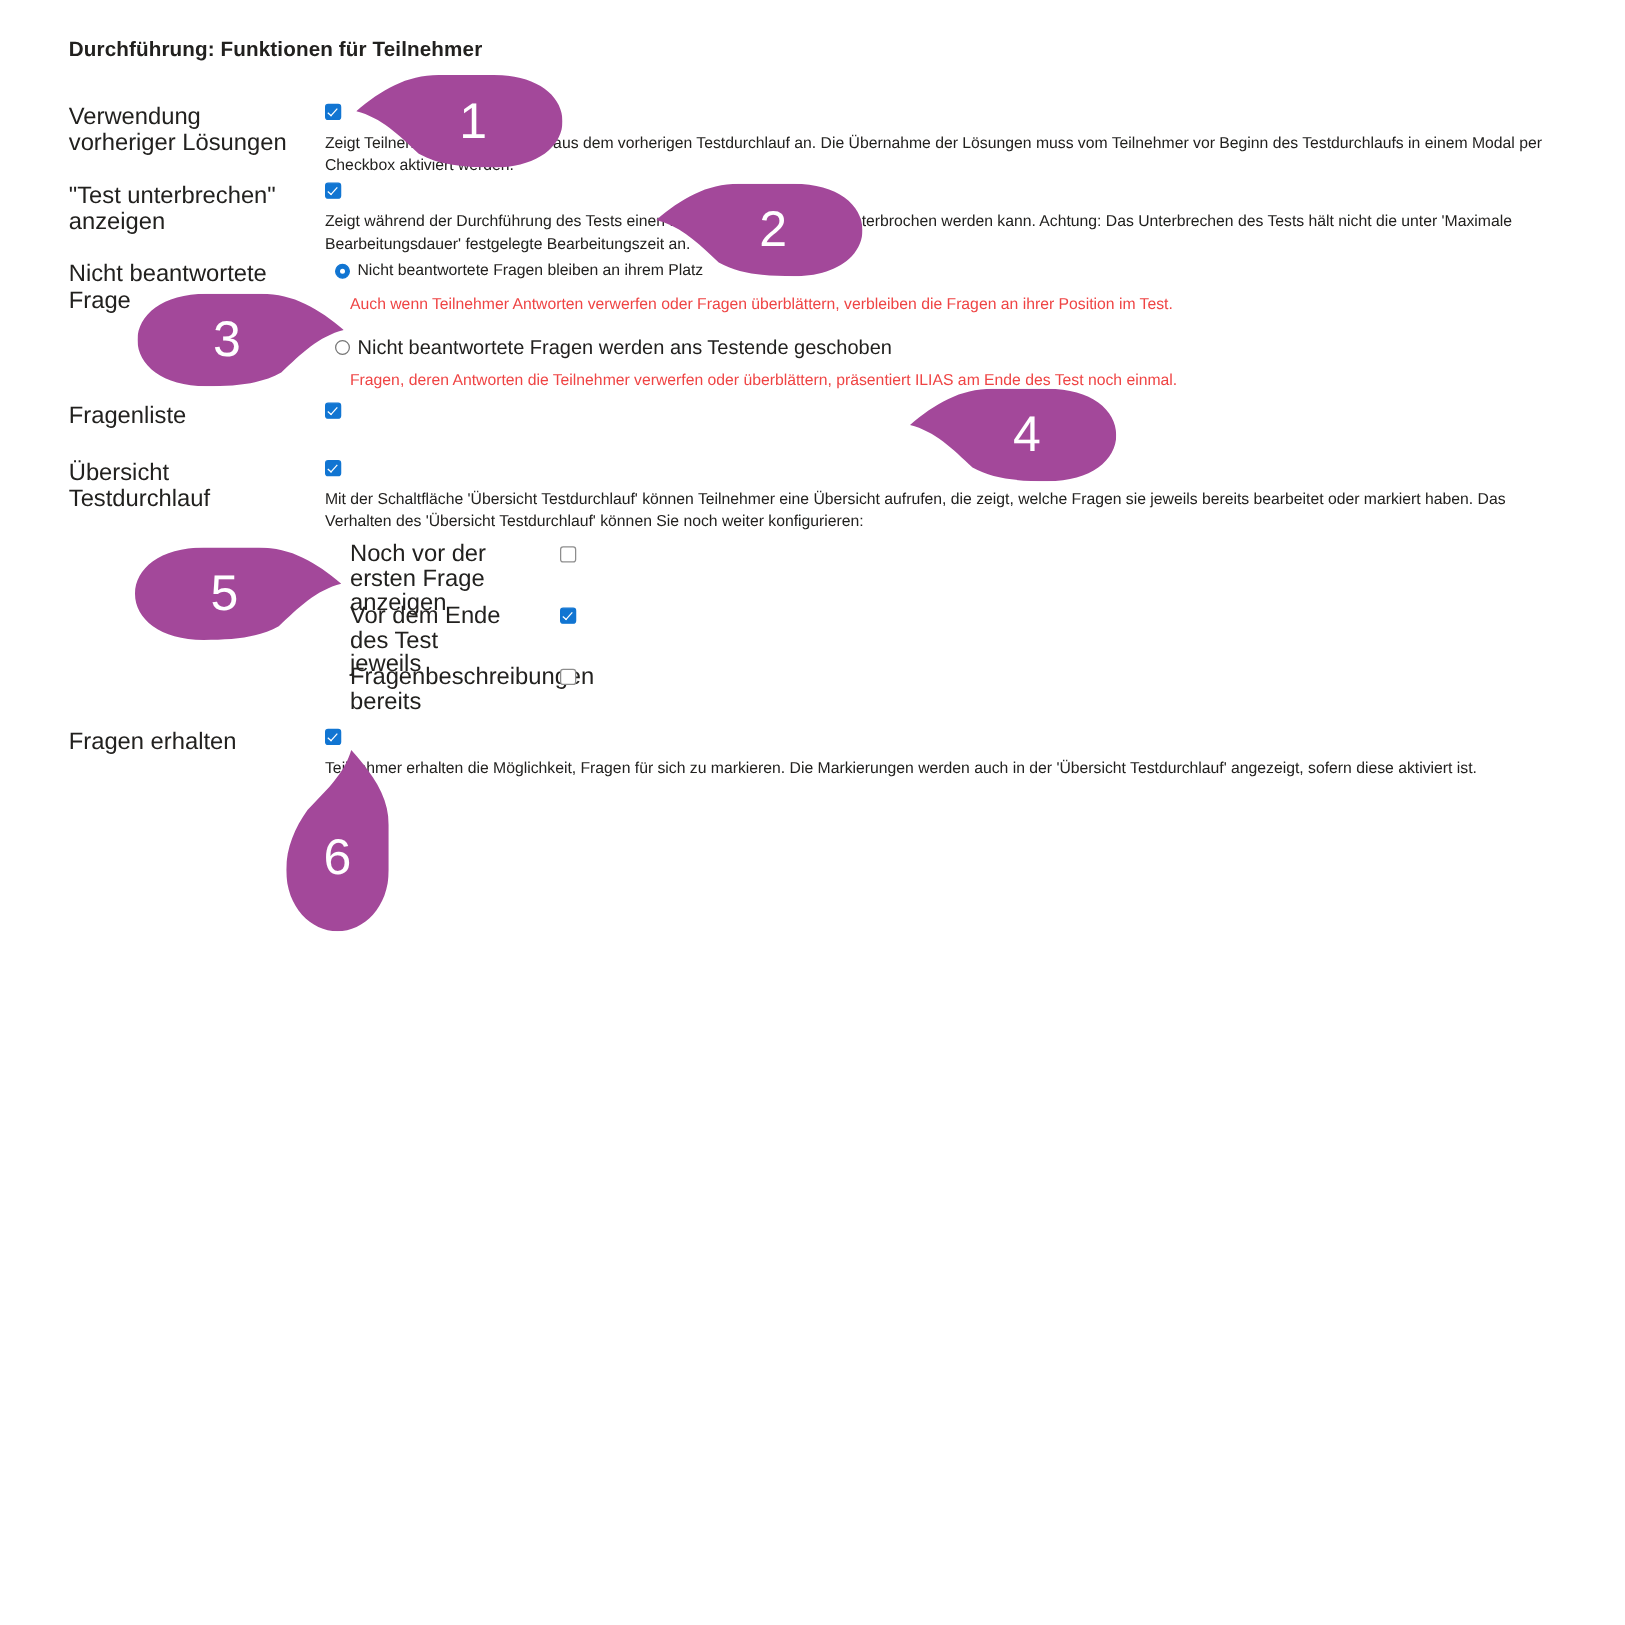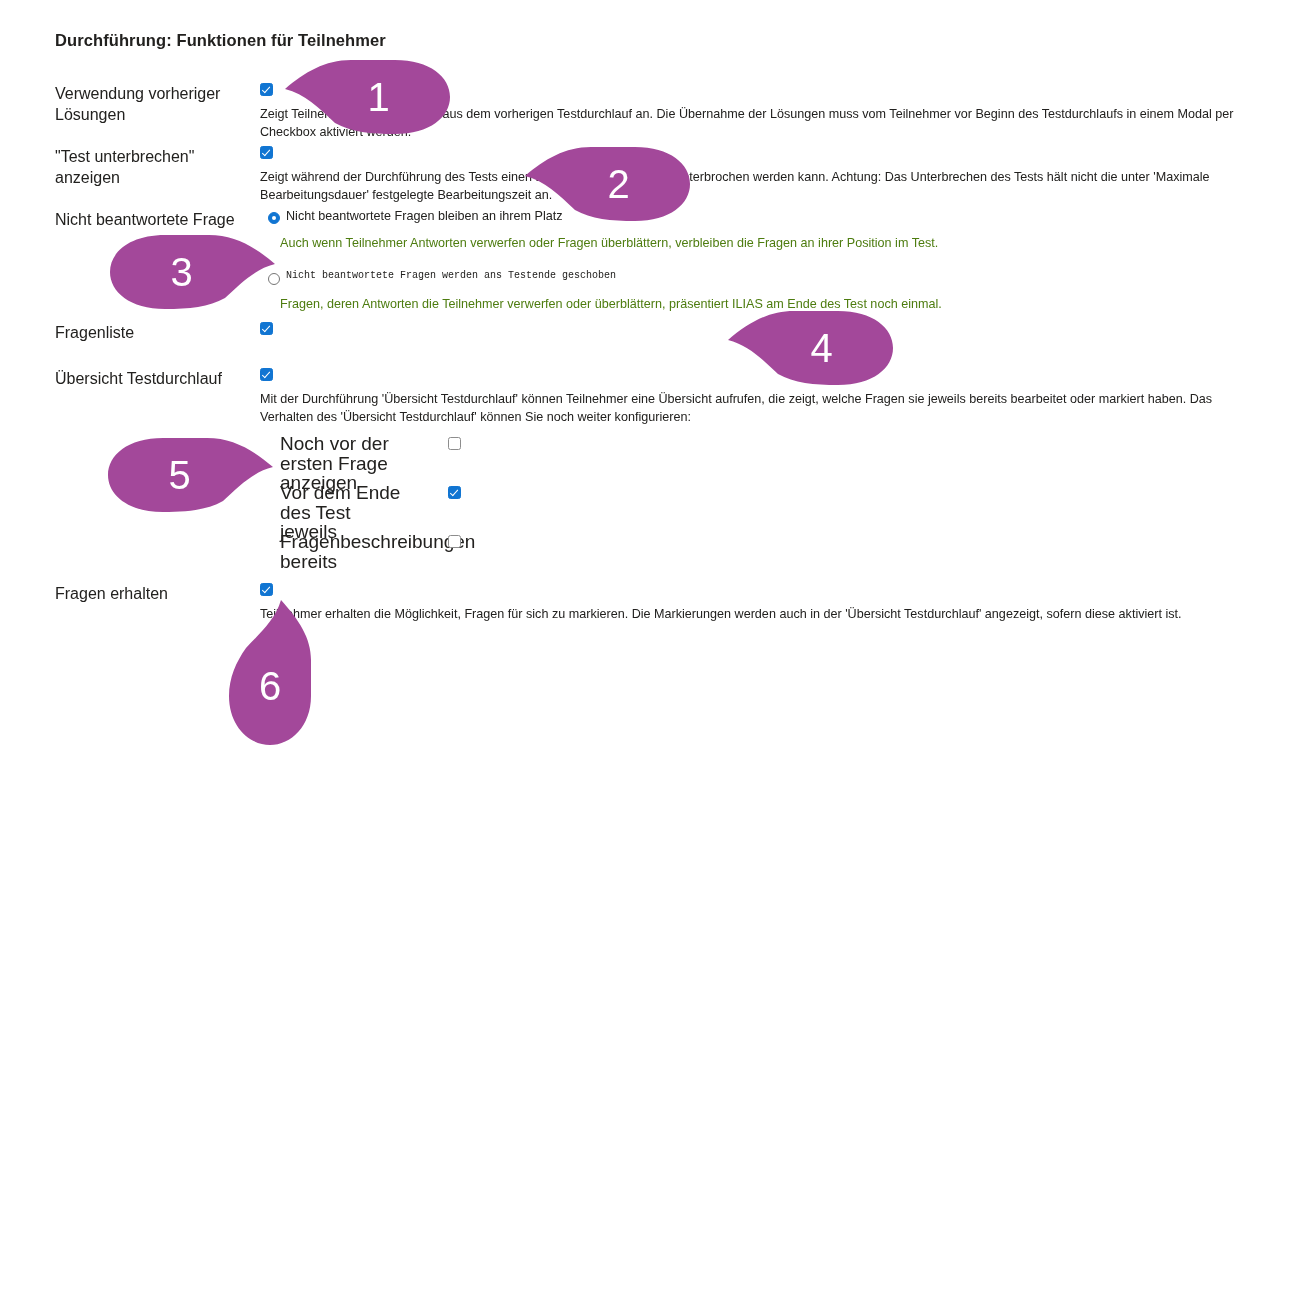"Verwendung vorheriger Lösungen" .row-label { font-size: 16px -> 19px }
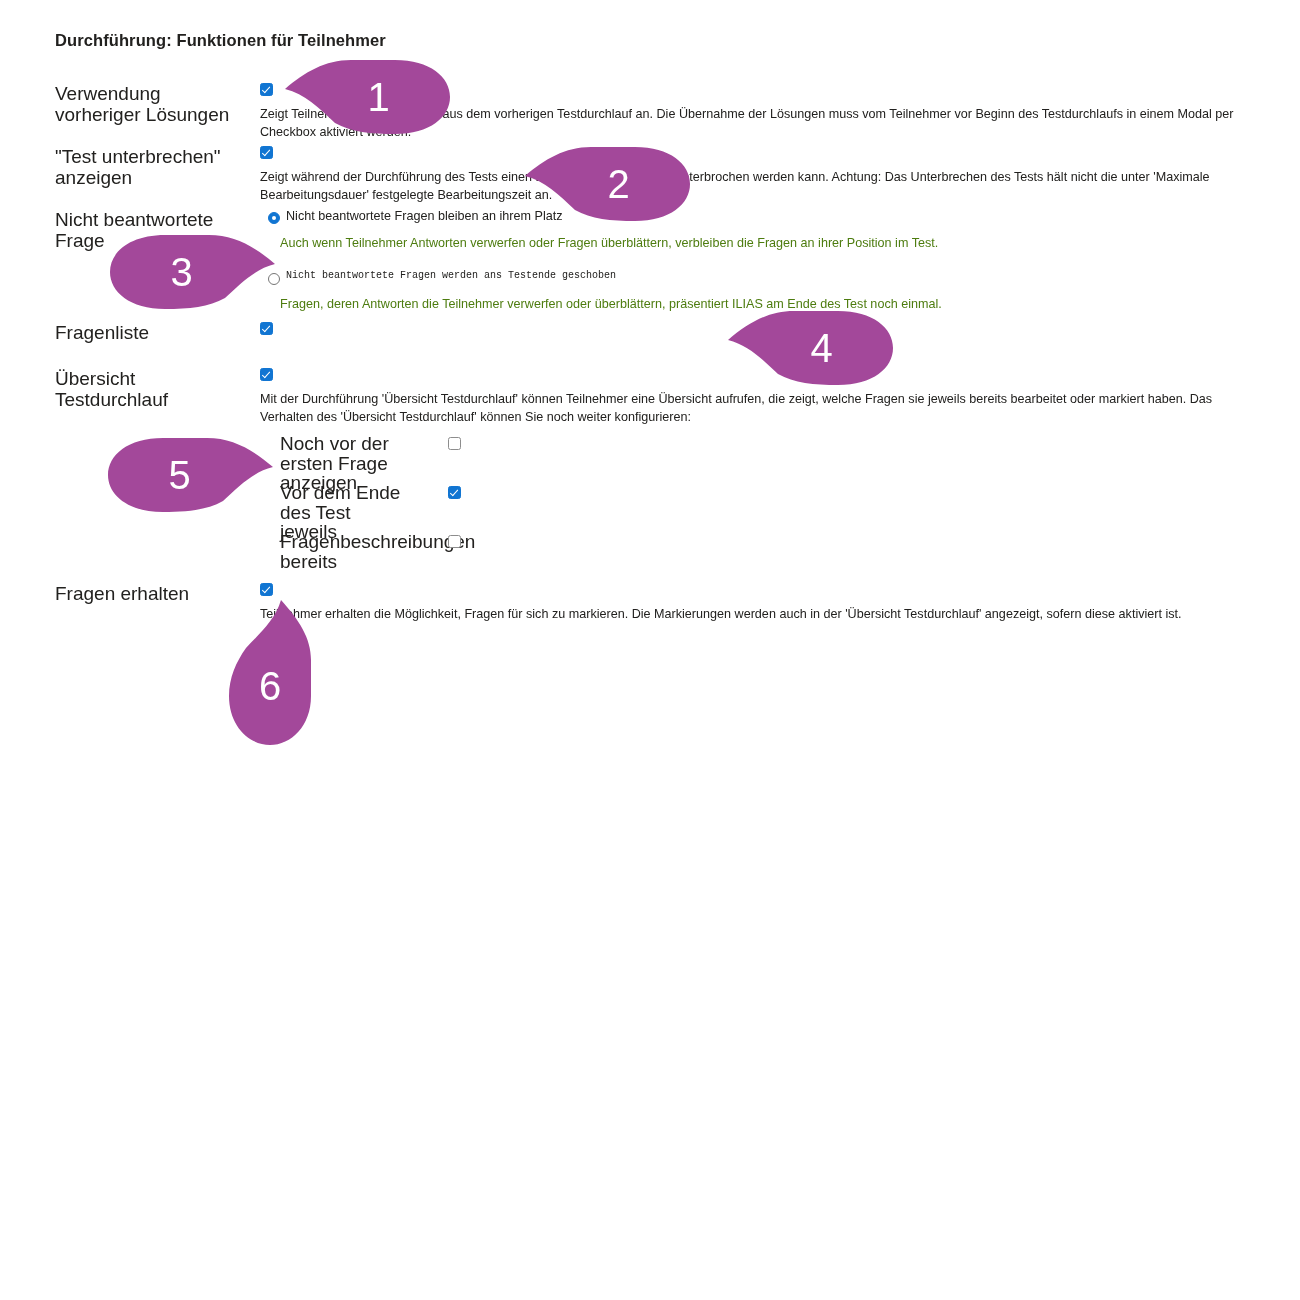"Auch wenn Teilnehmer Antworten verwerfen" .radio-desc { color: #4d7c0f -> #ef4444 }
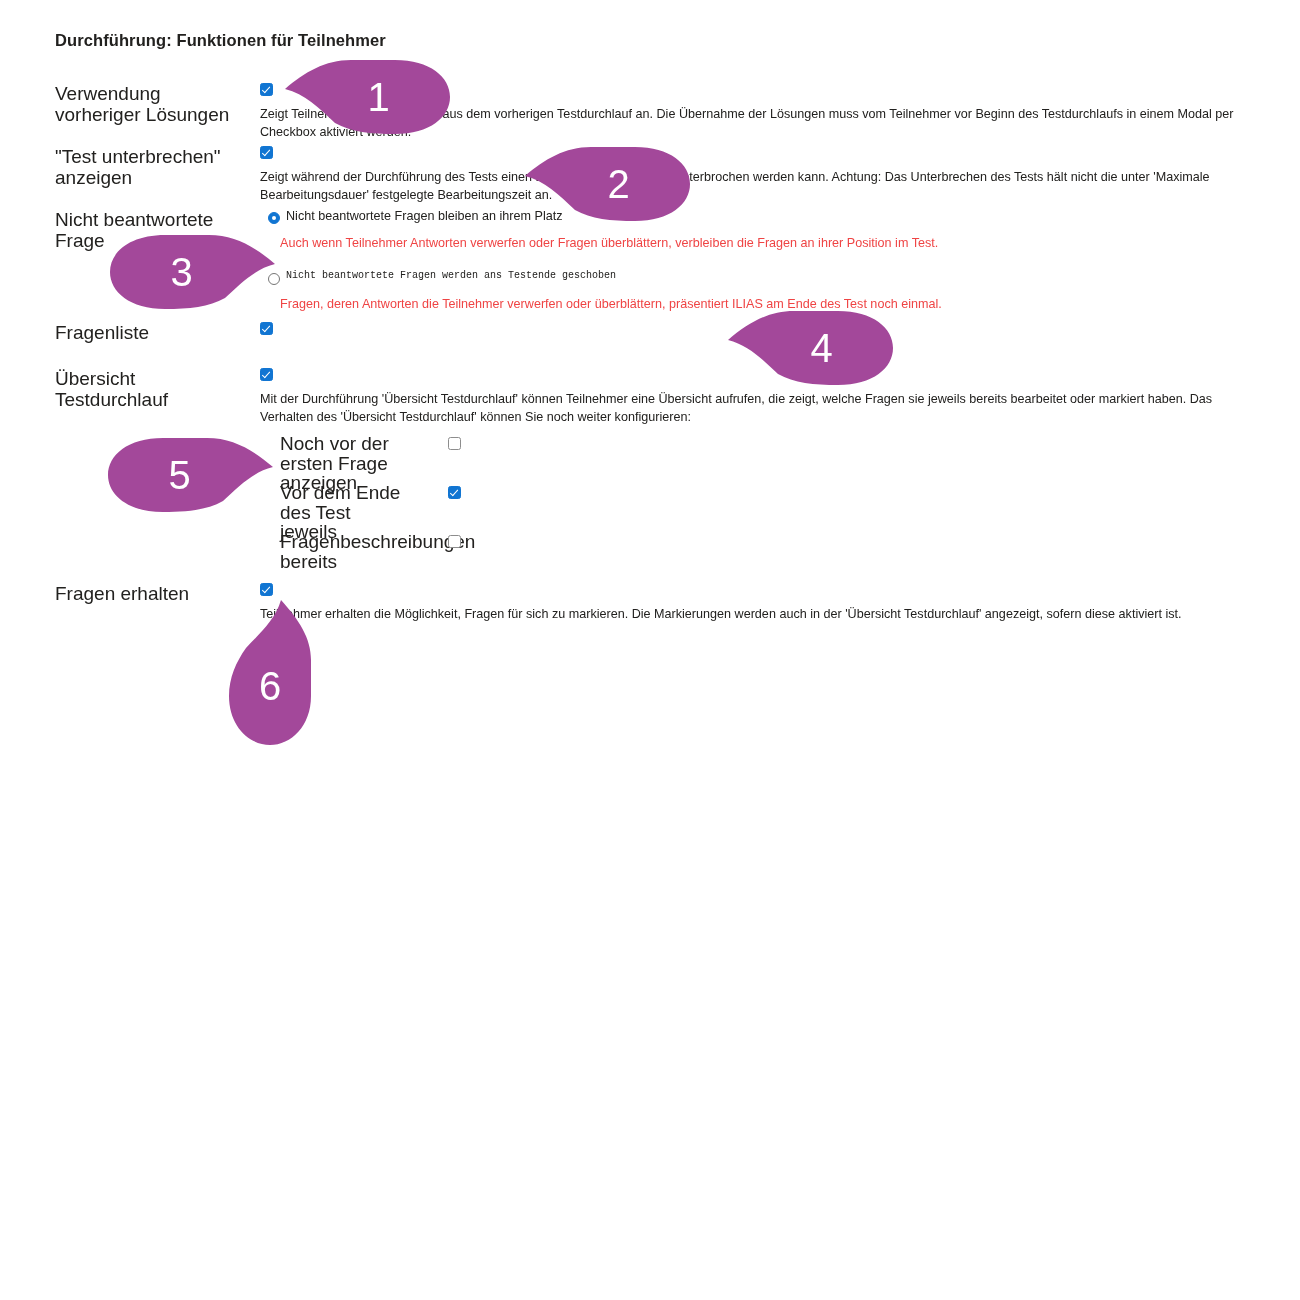"Nicht beantwortete Fragen werden ans" span.radio-opt-label { font-family: Liberation Mono, monospace -> none; font-size: 10px -> 16px }
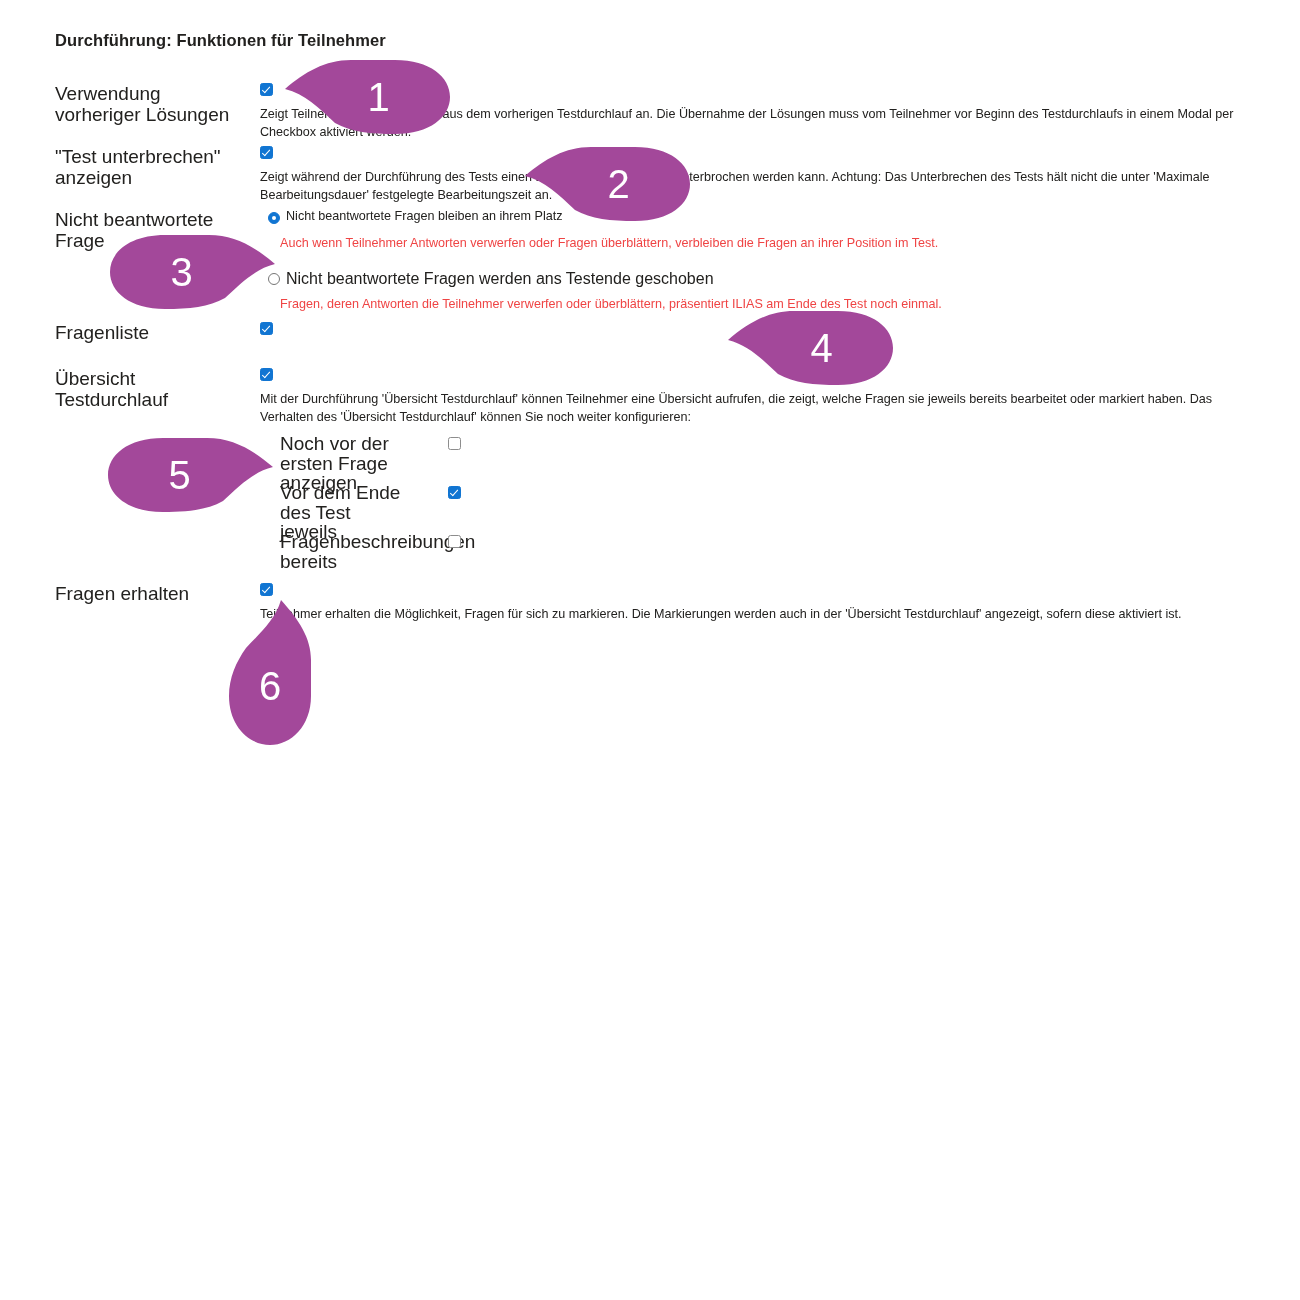"Mit der Durchführung 'Übersicht" div.byline { text: Durchführung -> Schaltfläche }
